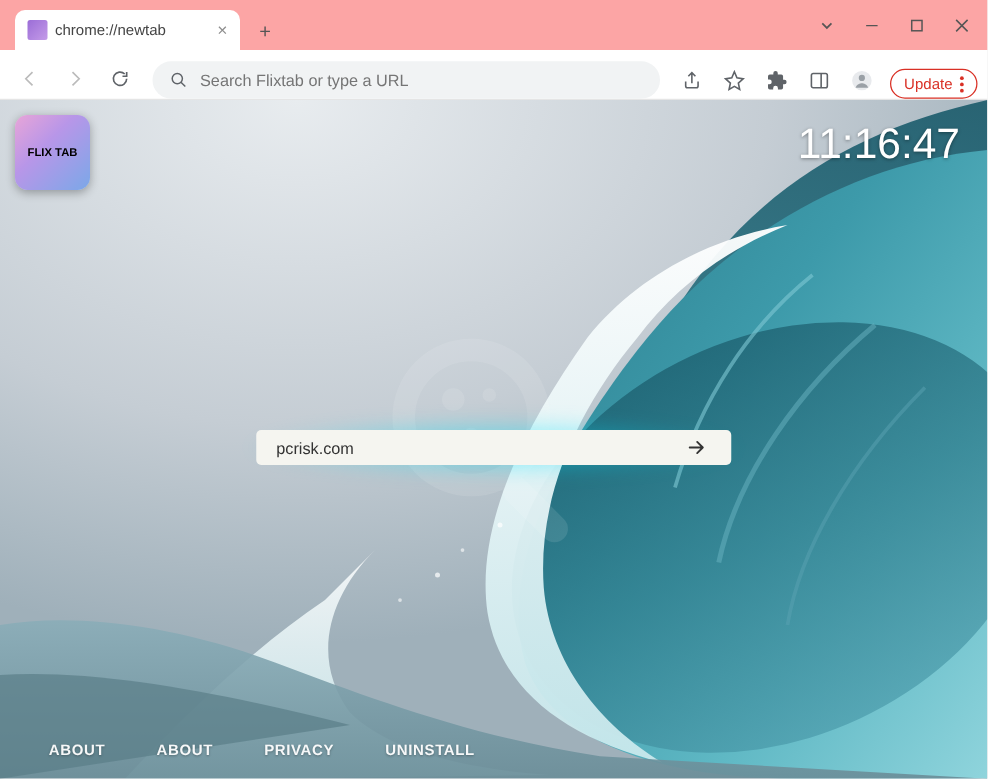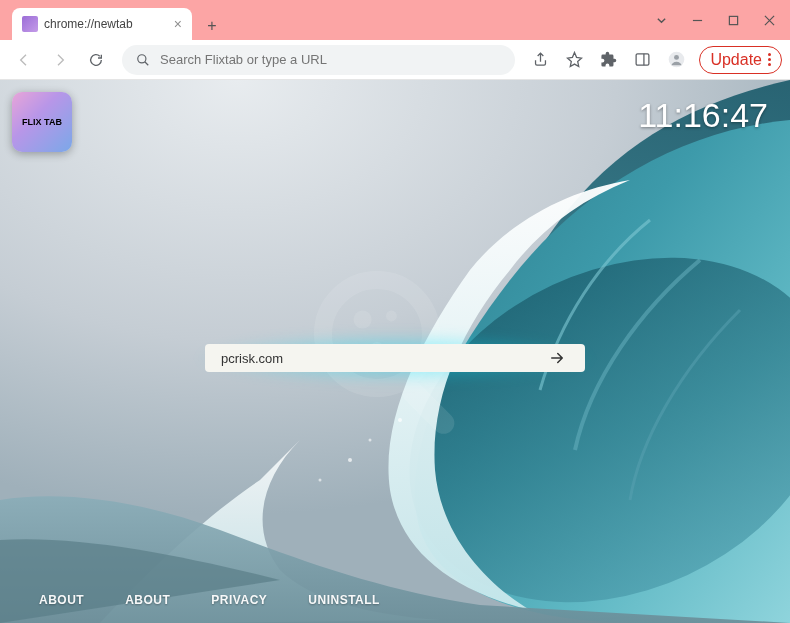"Search Flixtab or type a" .toolbar { align-items: center -> flex-end }
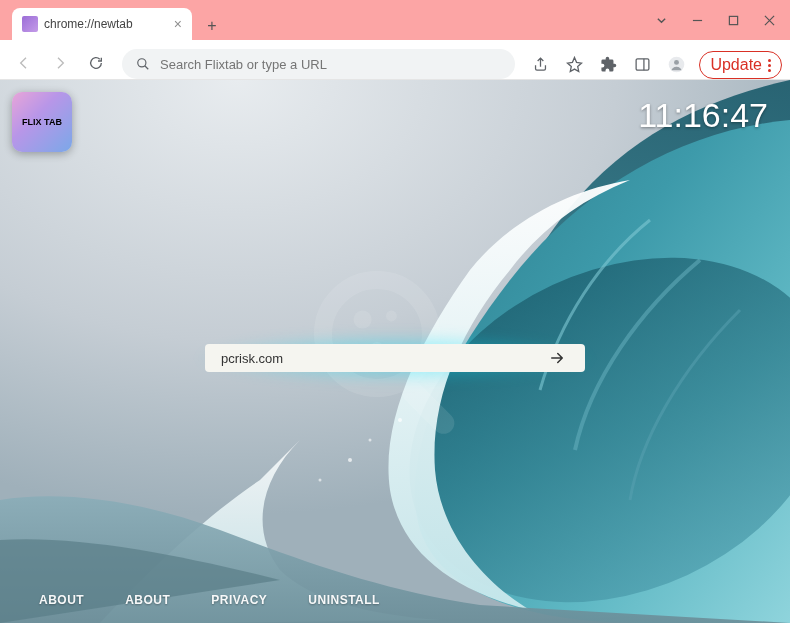"Update" .update-btn { font-size: 16px -> 12px }
